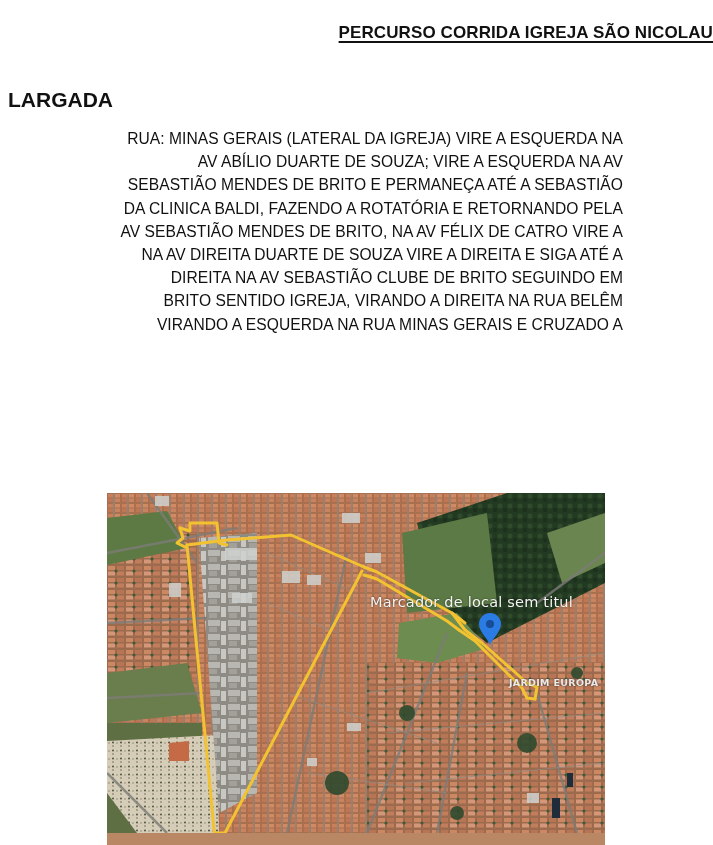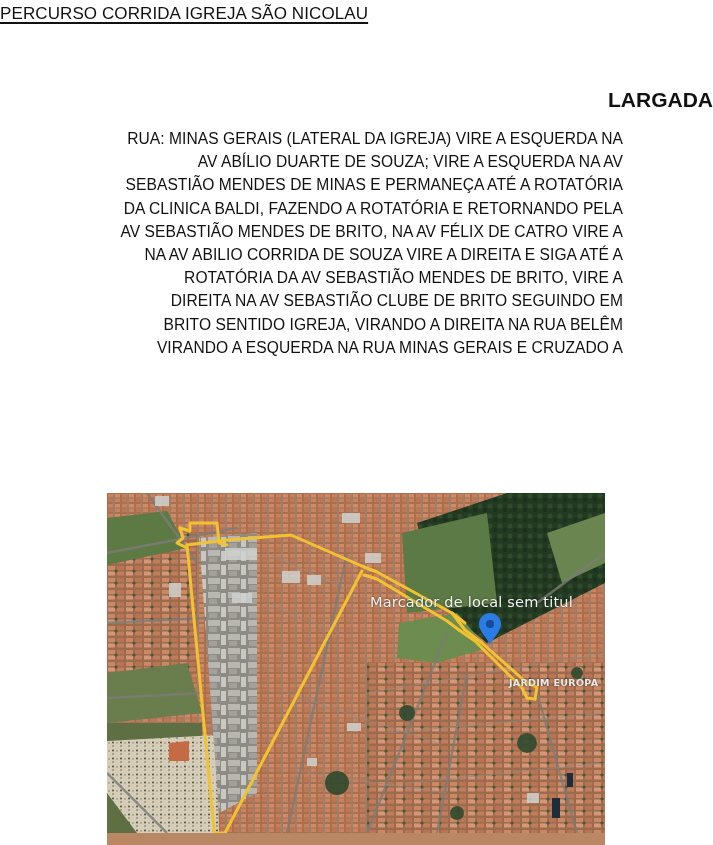"PERCURSO CORRIDA IGREJA SÃO NICOLAU" .doc-title { font-weight: normal -> bold; text-align: left -> right; top: 4px -> 23px }
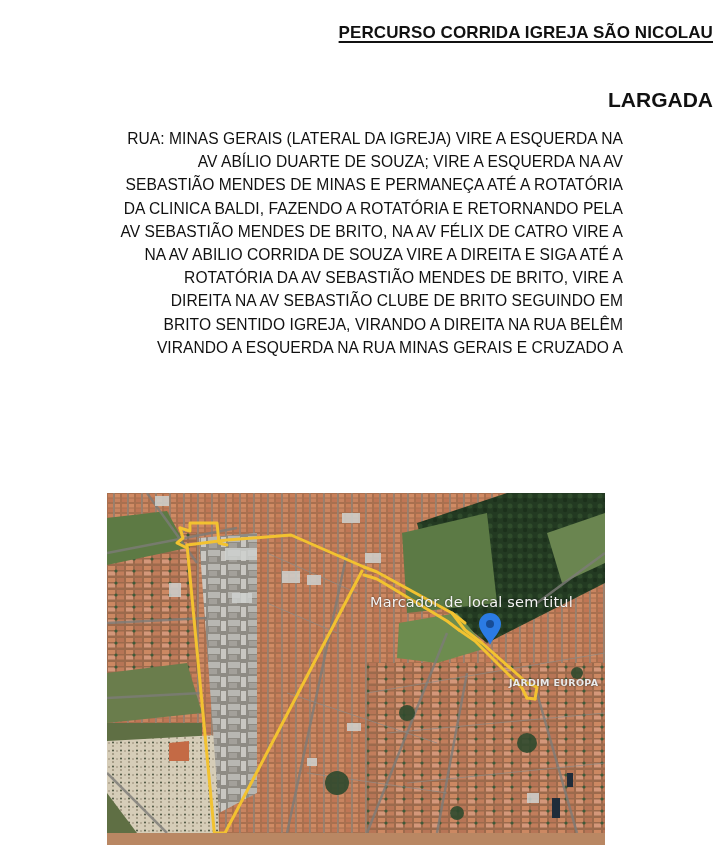"LARGADA" .section-heading { padding-left: none -> 8px; text-align: right -> left }
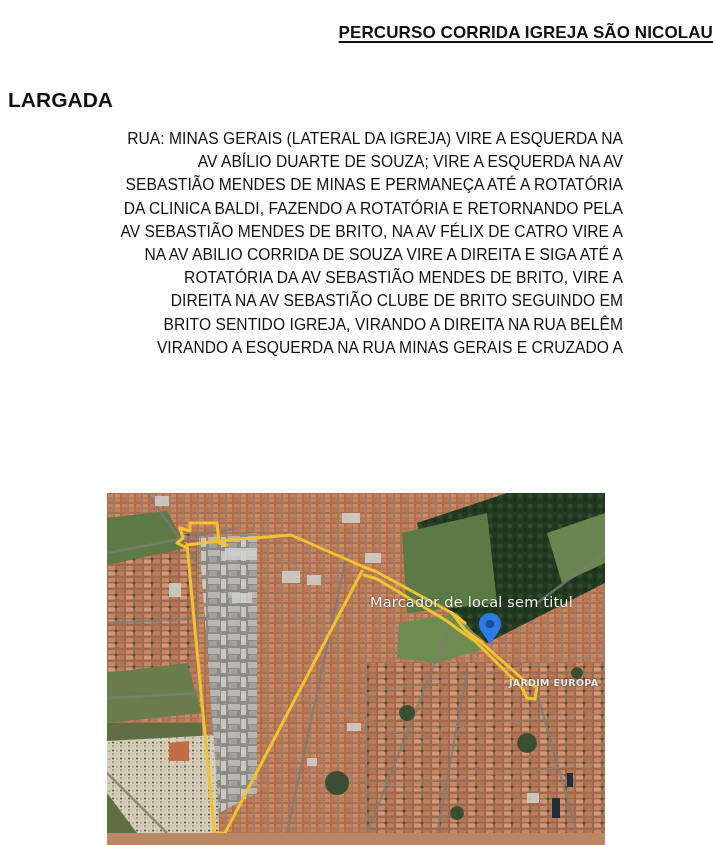"SEBASTIÃO MENDES DE MINAS E" span.line { text: MINAS E PERMANEÇA ATÉ A ROTATÓRIA -> BRITO E PERMANEÇA ATÉ A SEBASTIÃO }
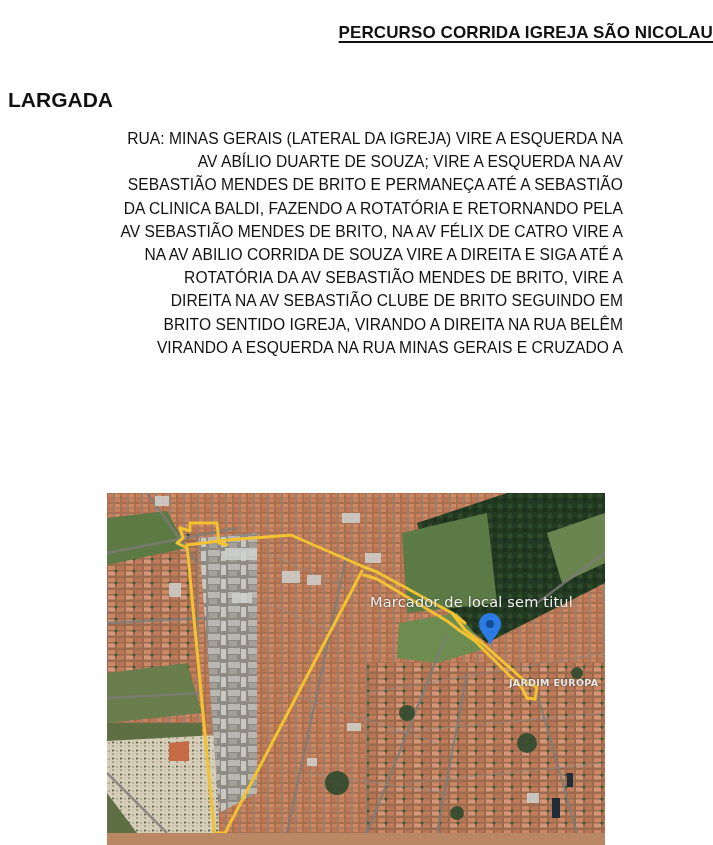"NA AV ABILIO CORRIDA DE" span.line { text: ABILIO CORRIDA -> DIREITA DUARTE }
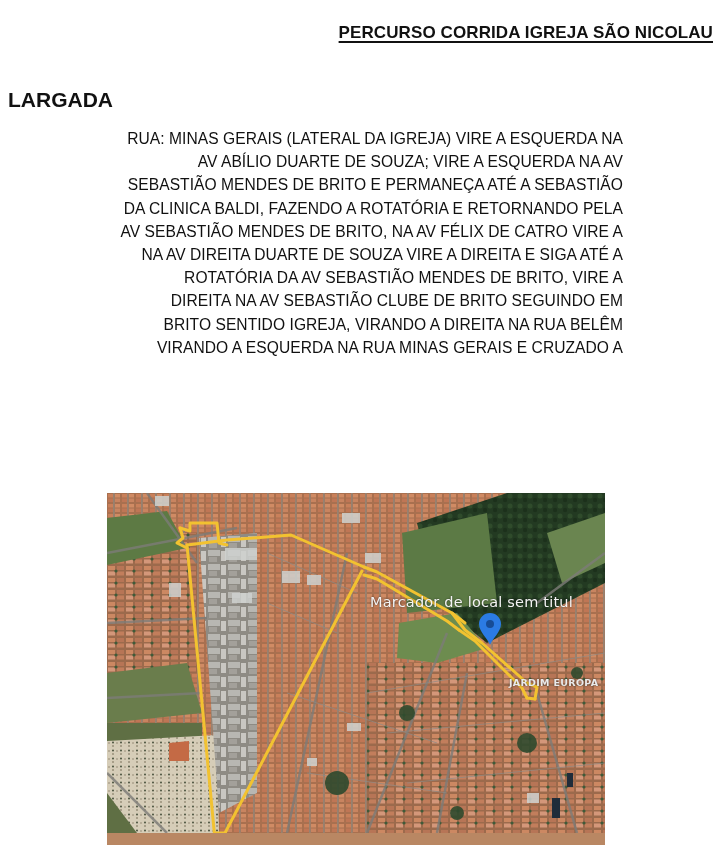"ROTATÓRIA DA AV SEBASTIÃO MENDES" span.line { html: <span>ROTATÓRIA DA AV SEBASTIÃO MENDES DE BRITO, VIRE A</span> -> none }
